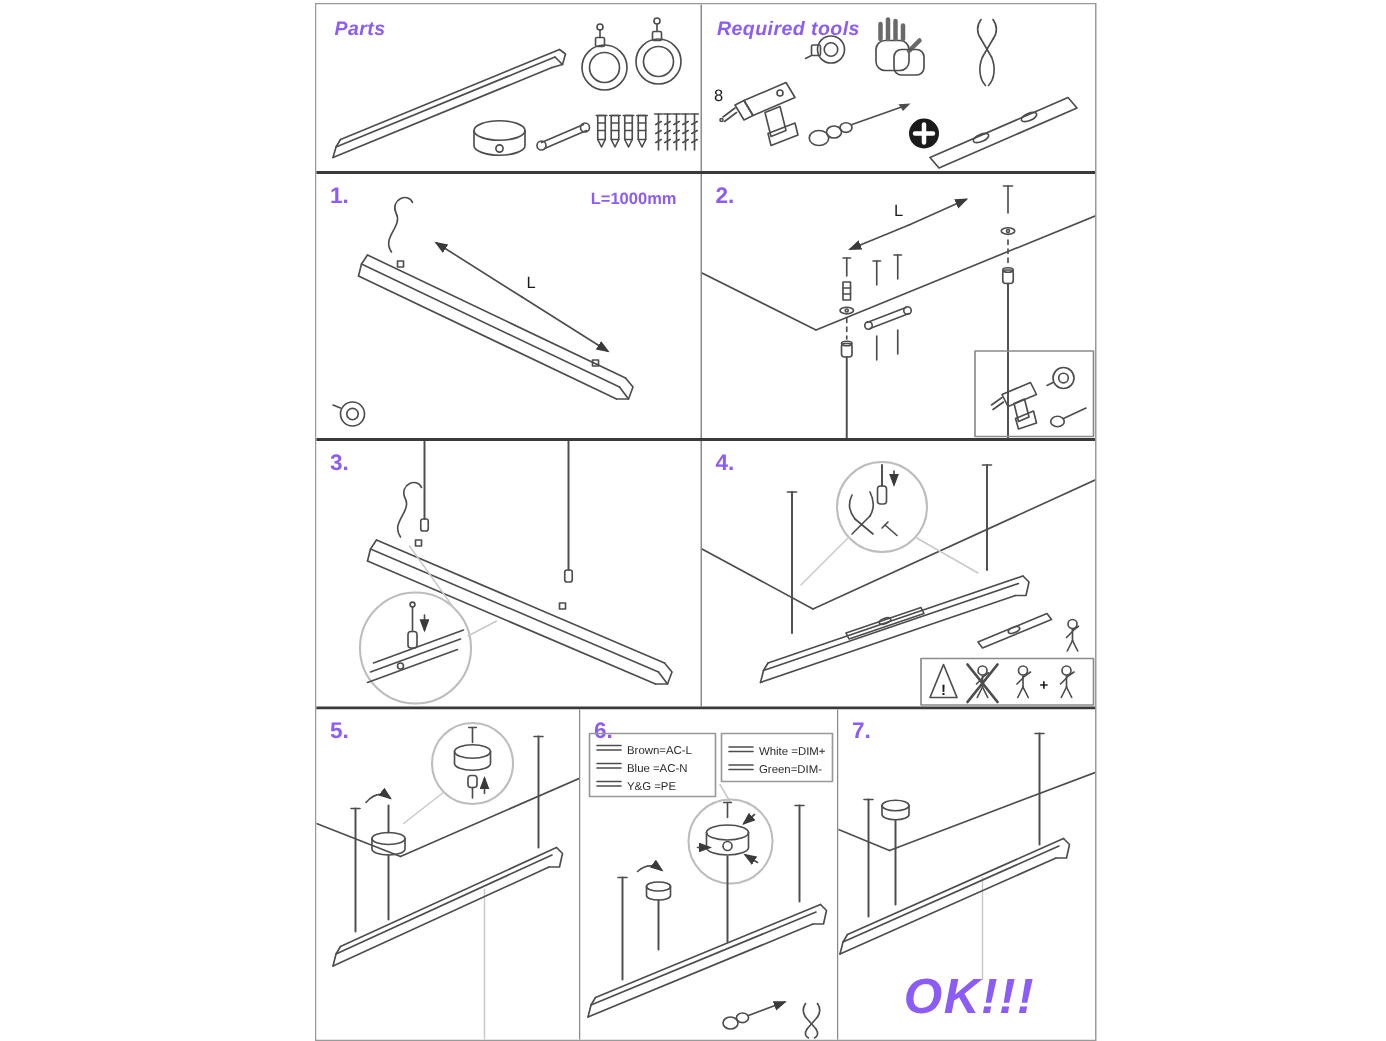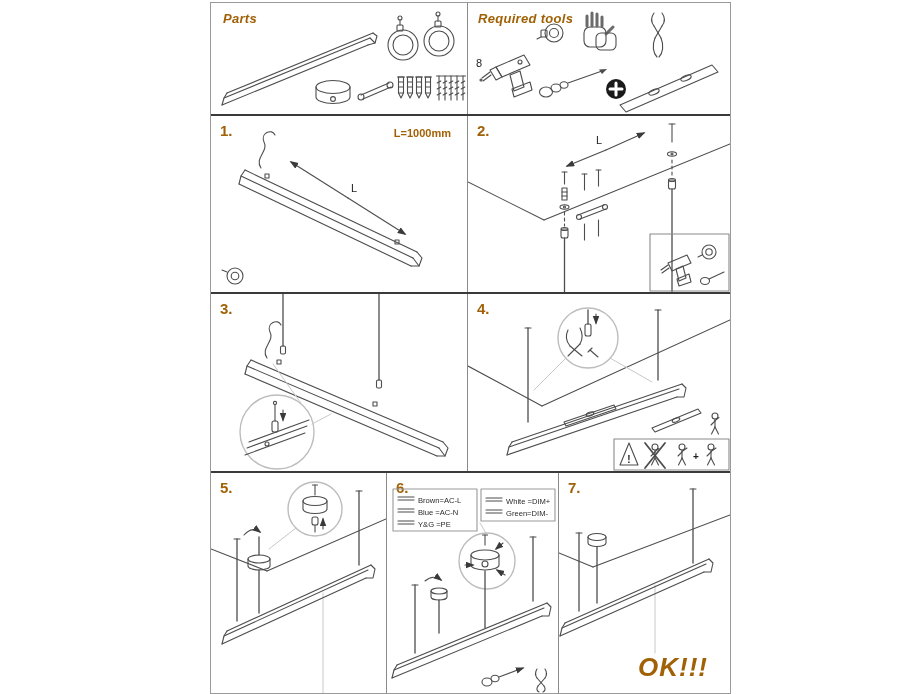"Parts" .stage { color: #a16207 -> #8b5cf6 }
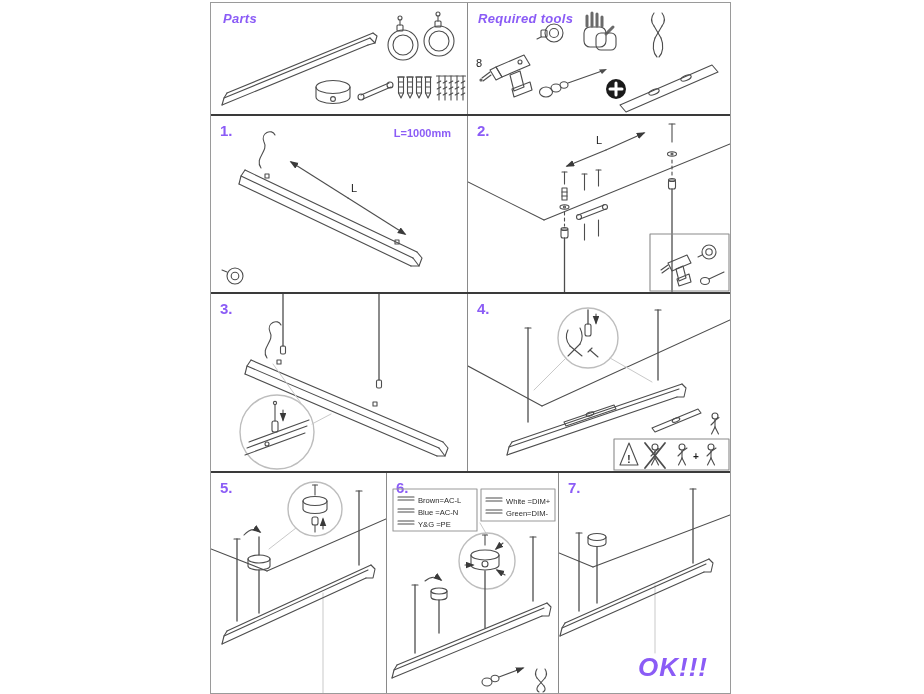"OK!!!" .oklabel { font-size: 26px -> 33px; right: 22px -> 40px }
